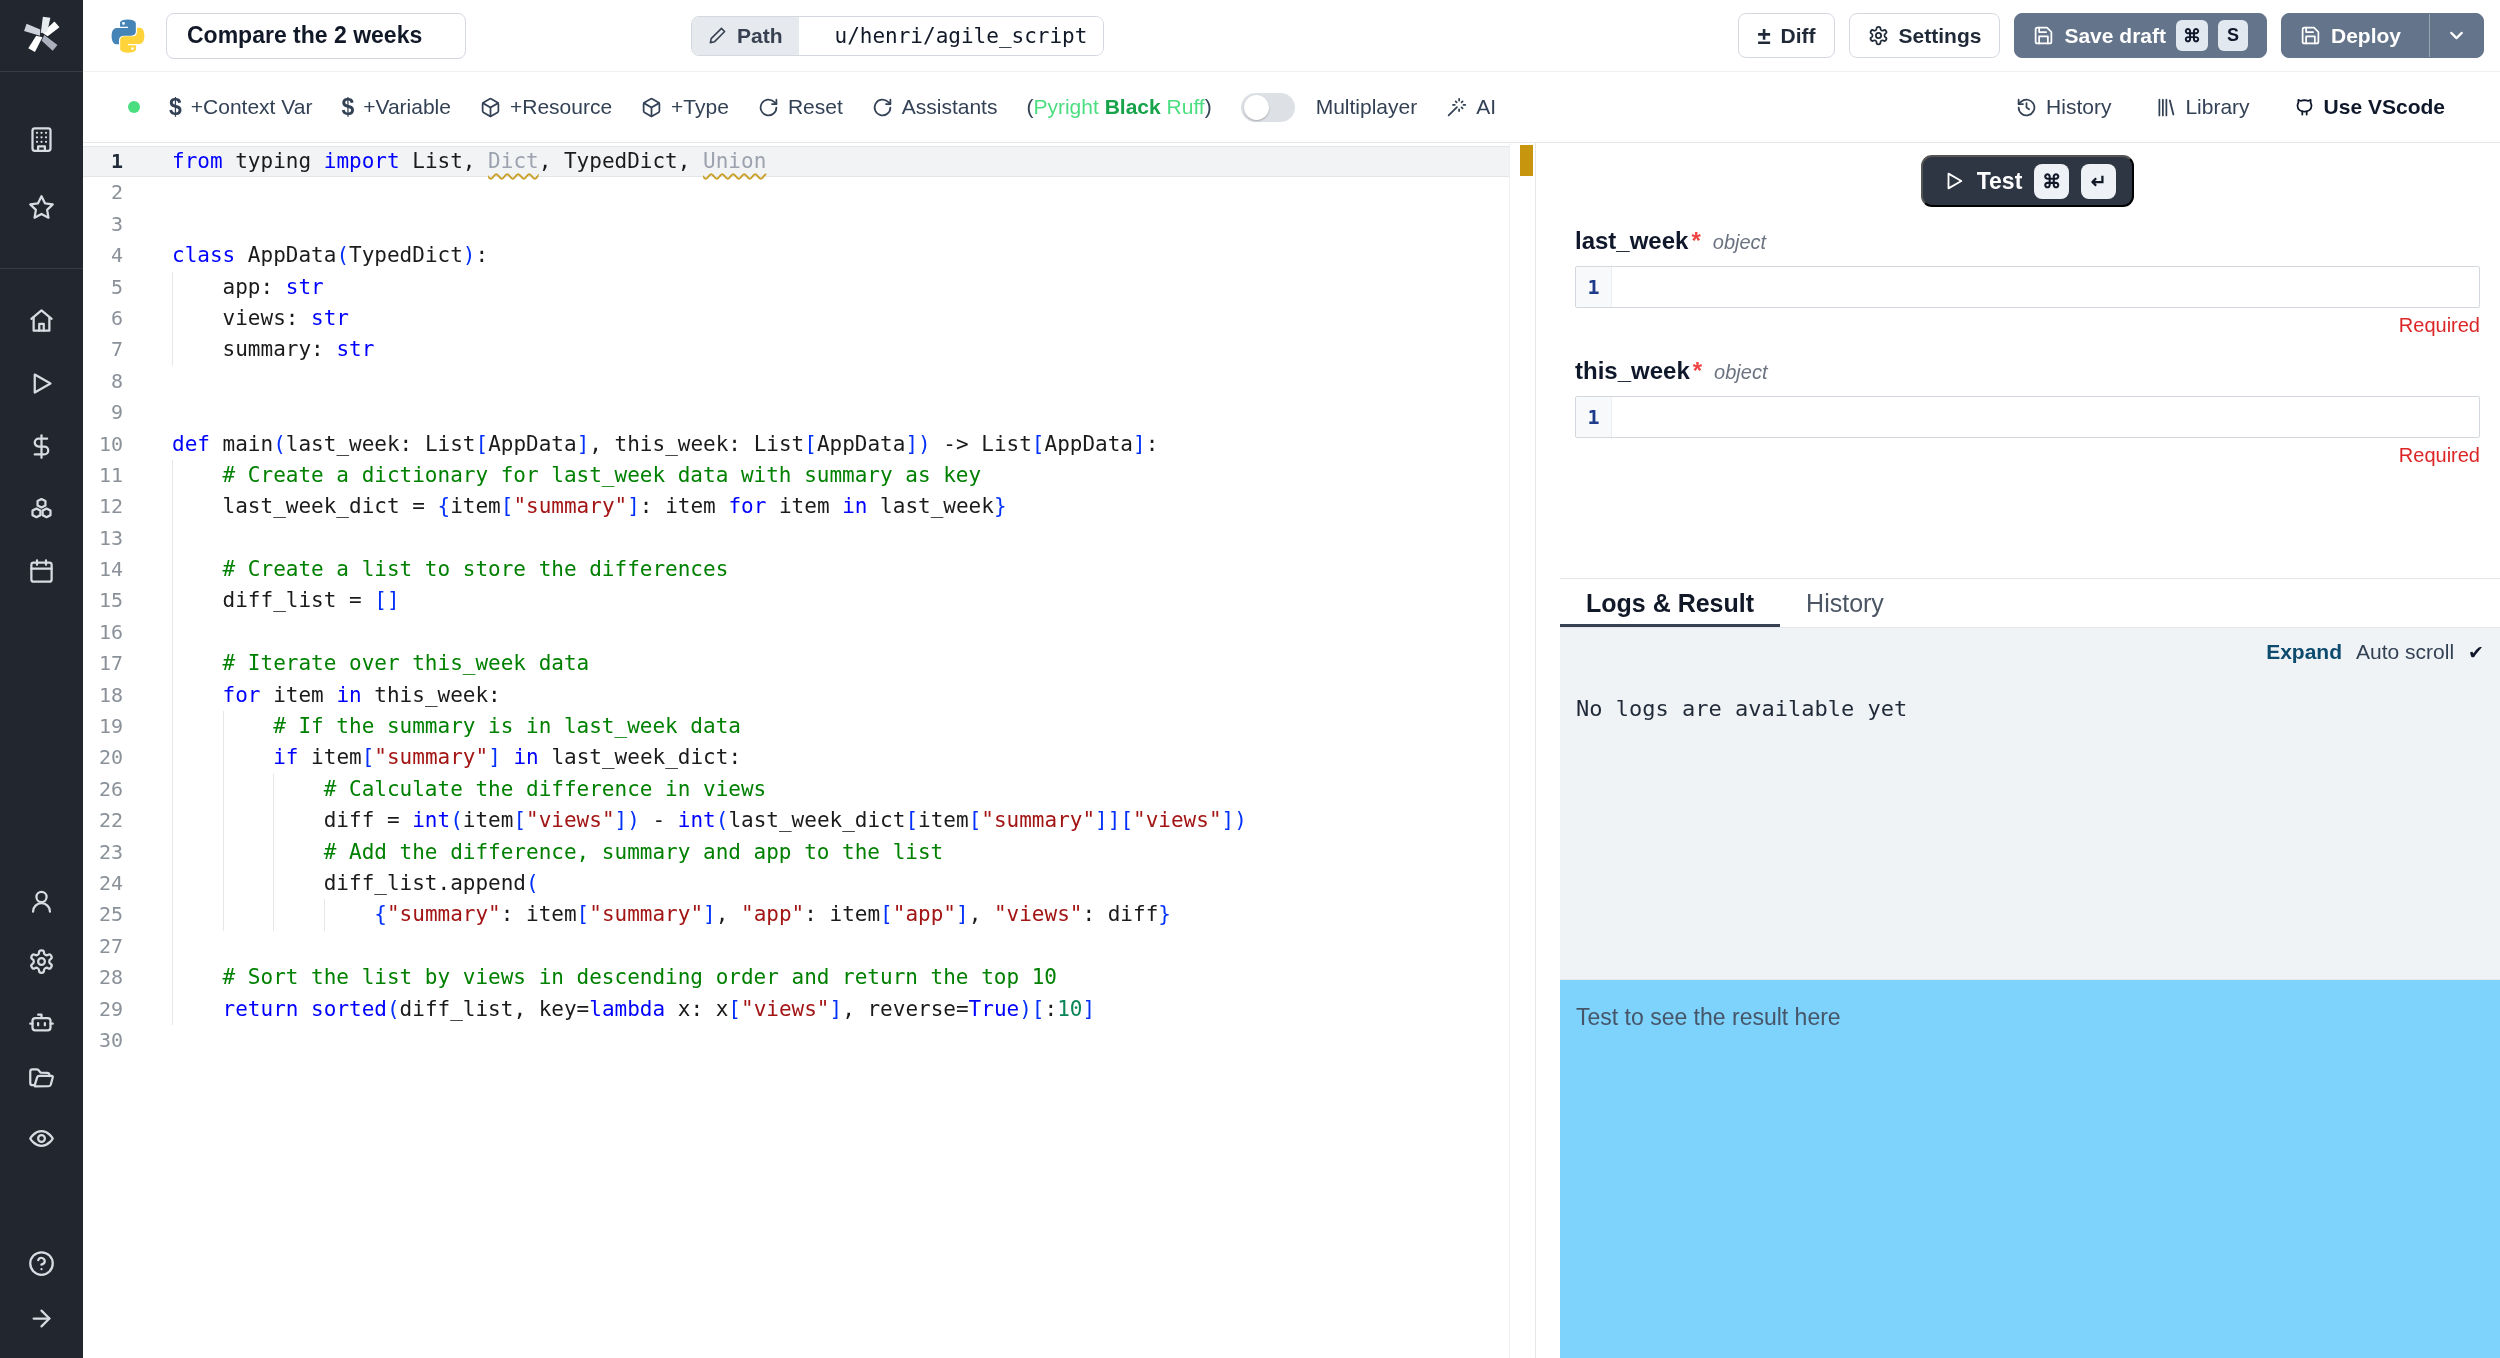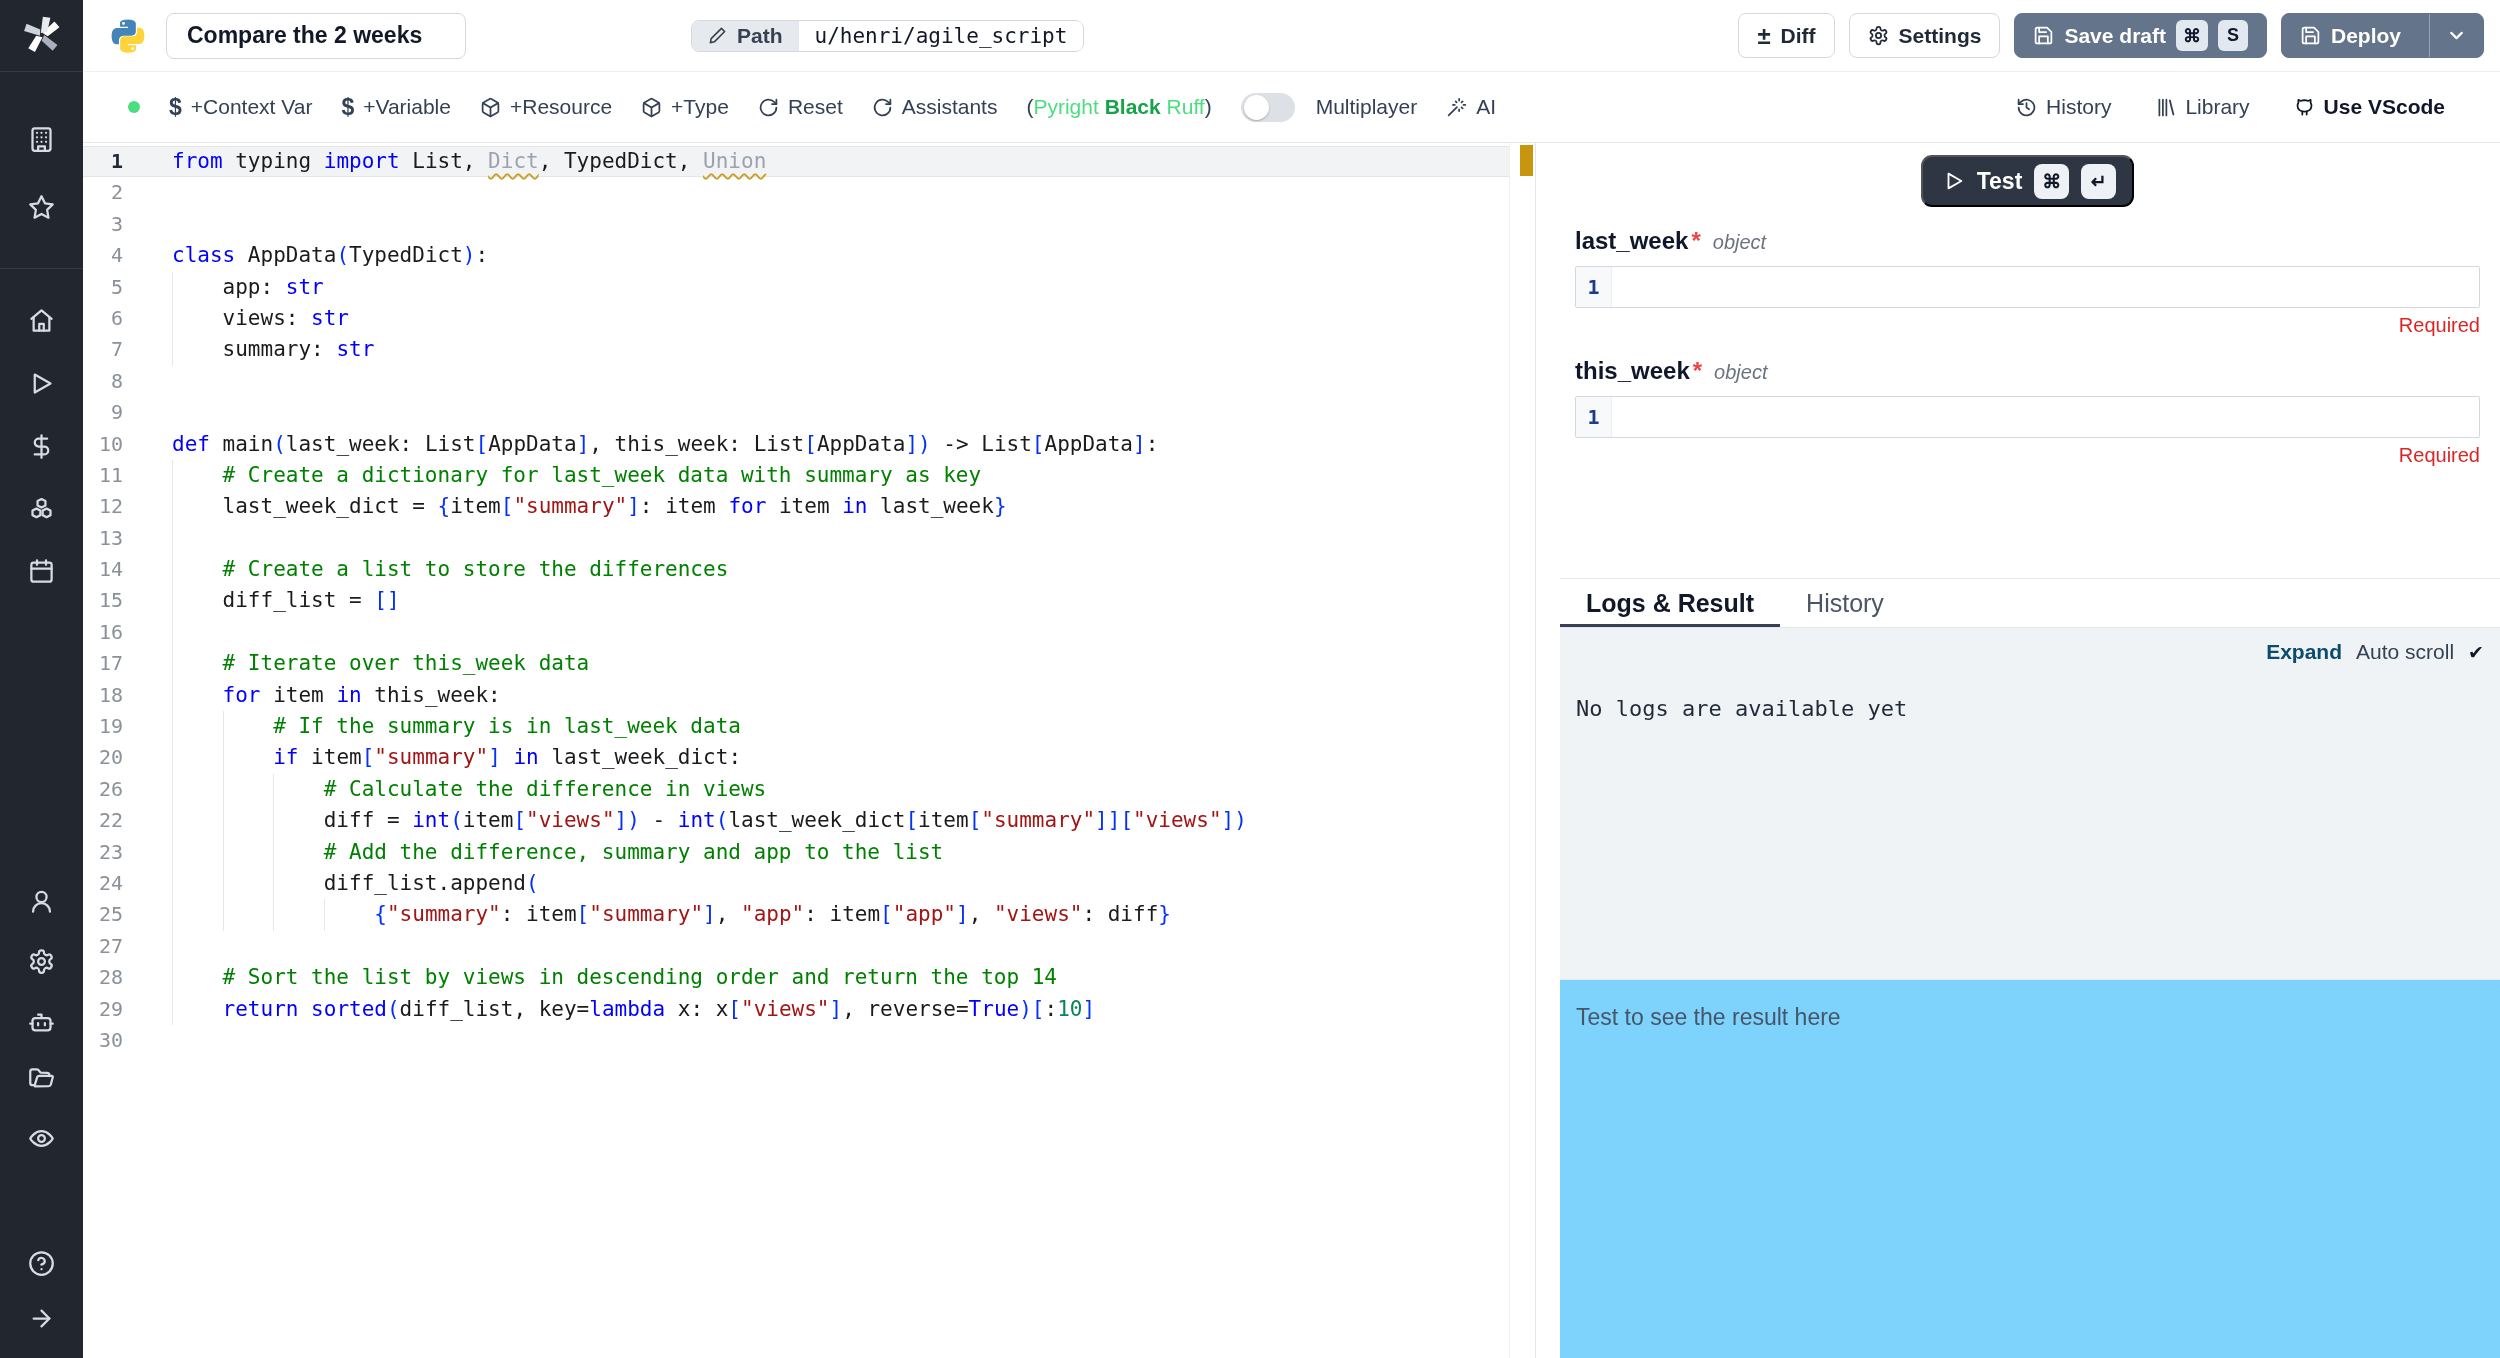"Path" .path-group { gap: none -> 20px; height: 32px -> 40px }
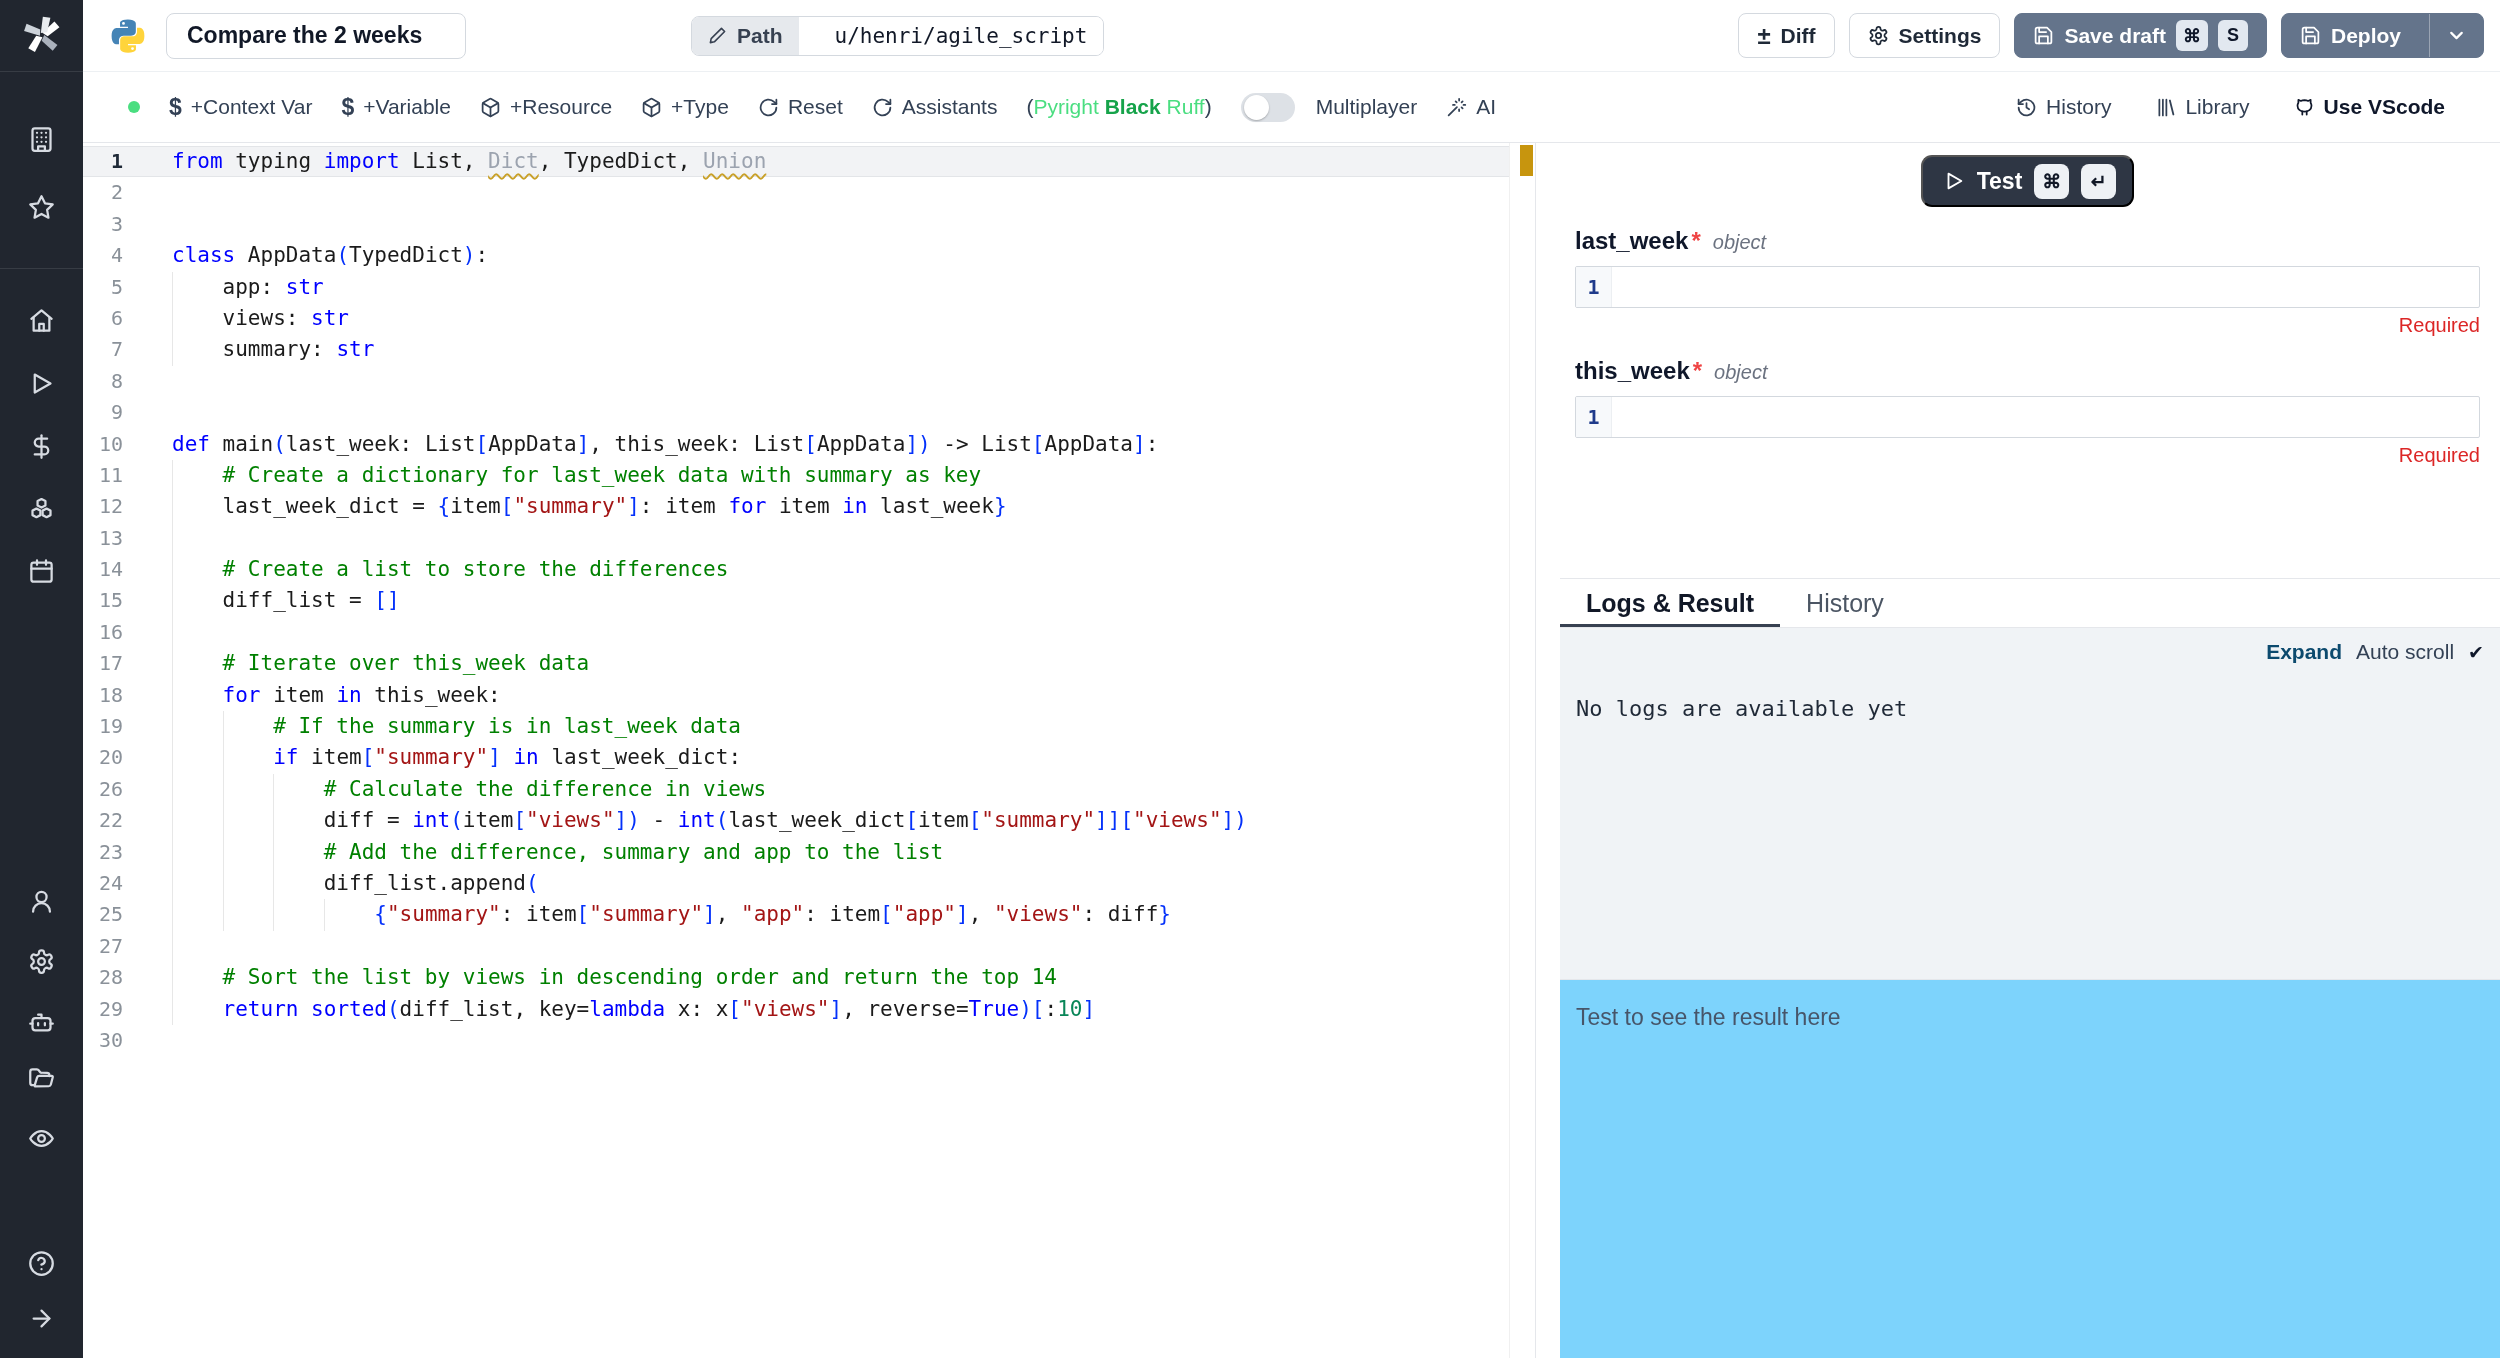"# Sort the list by" span.tk-c { text: 14 -> 10 }
